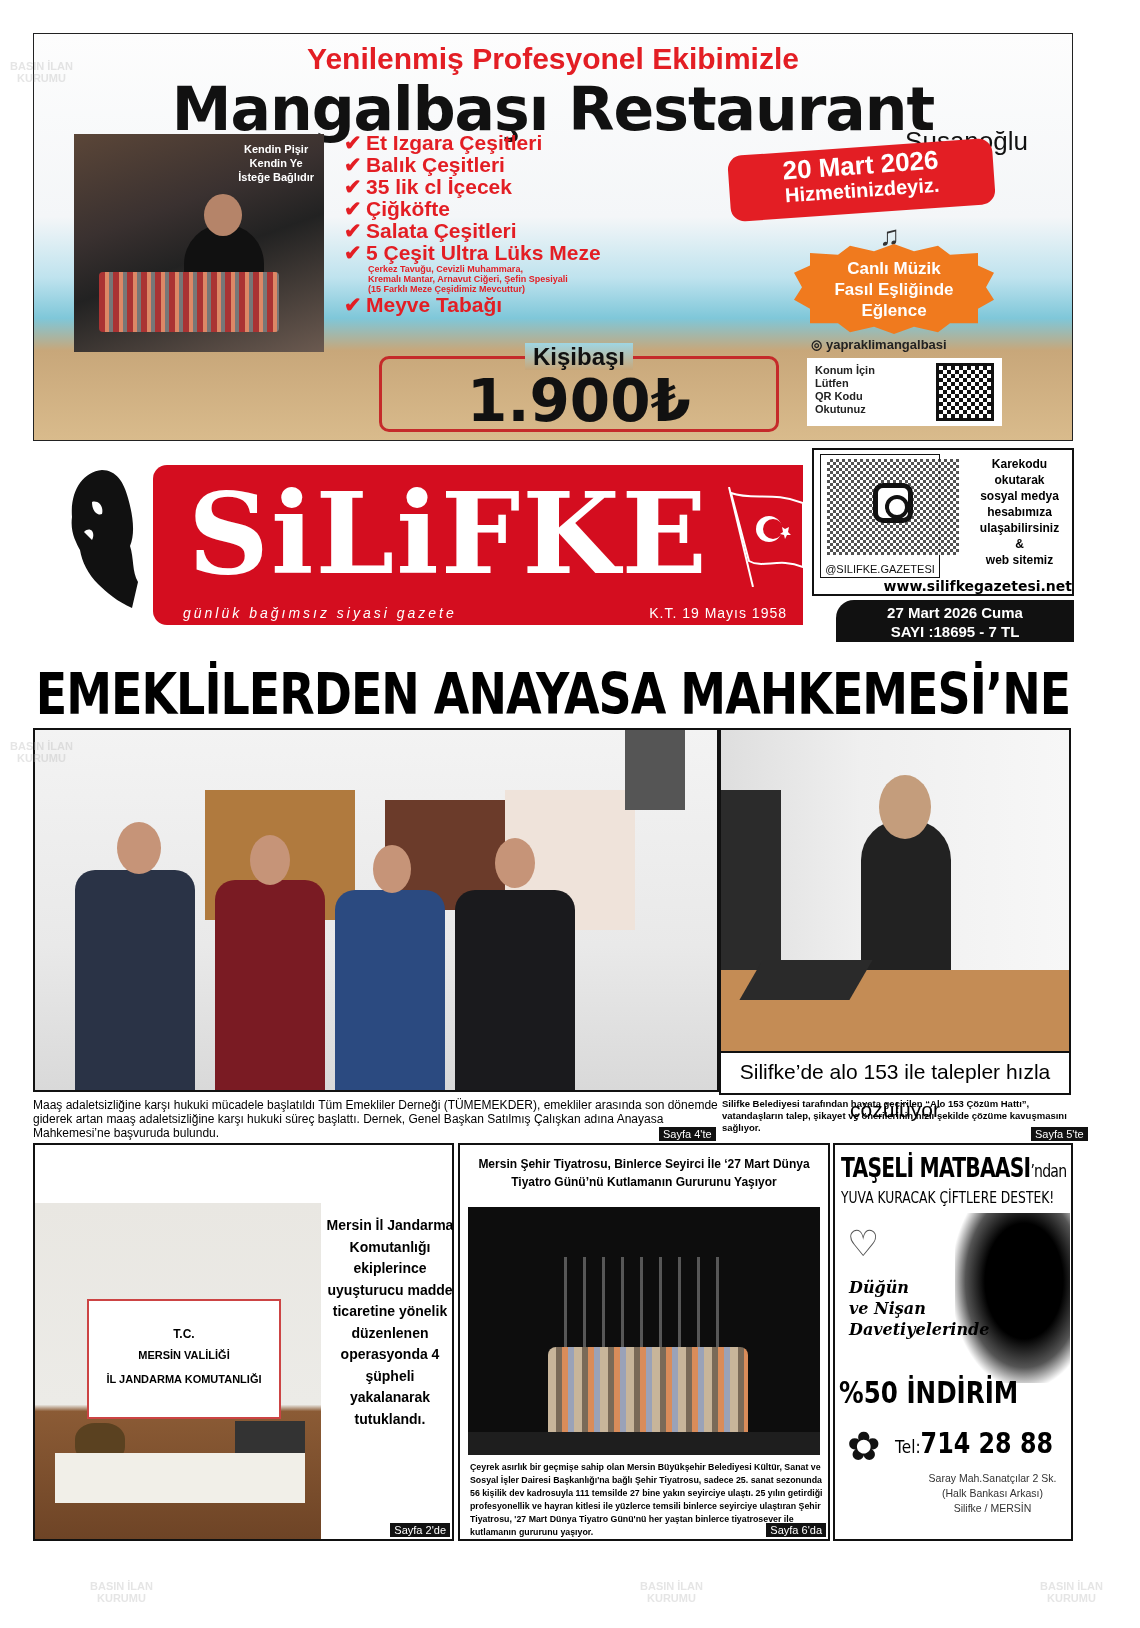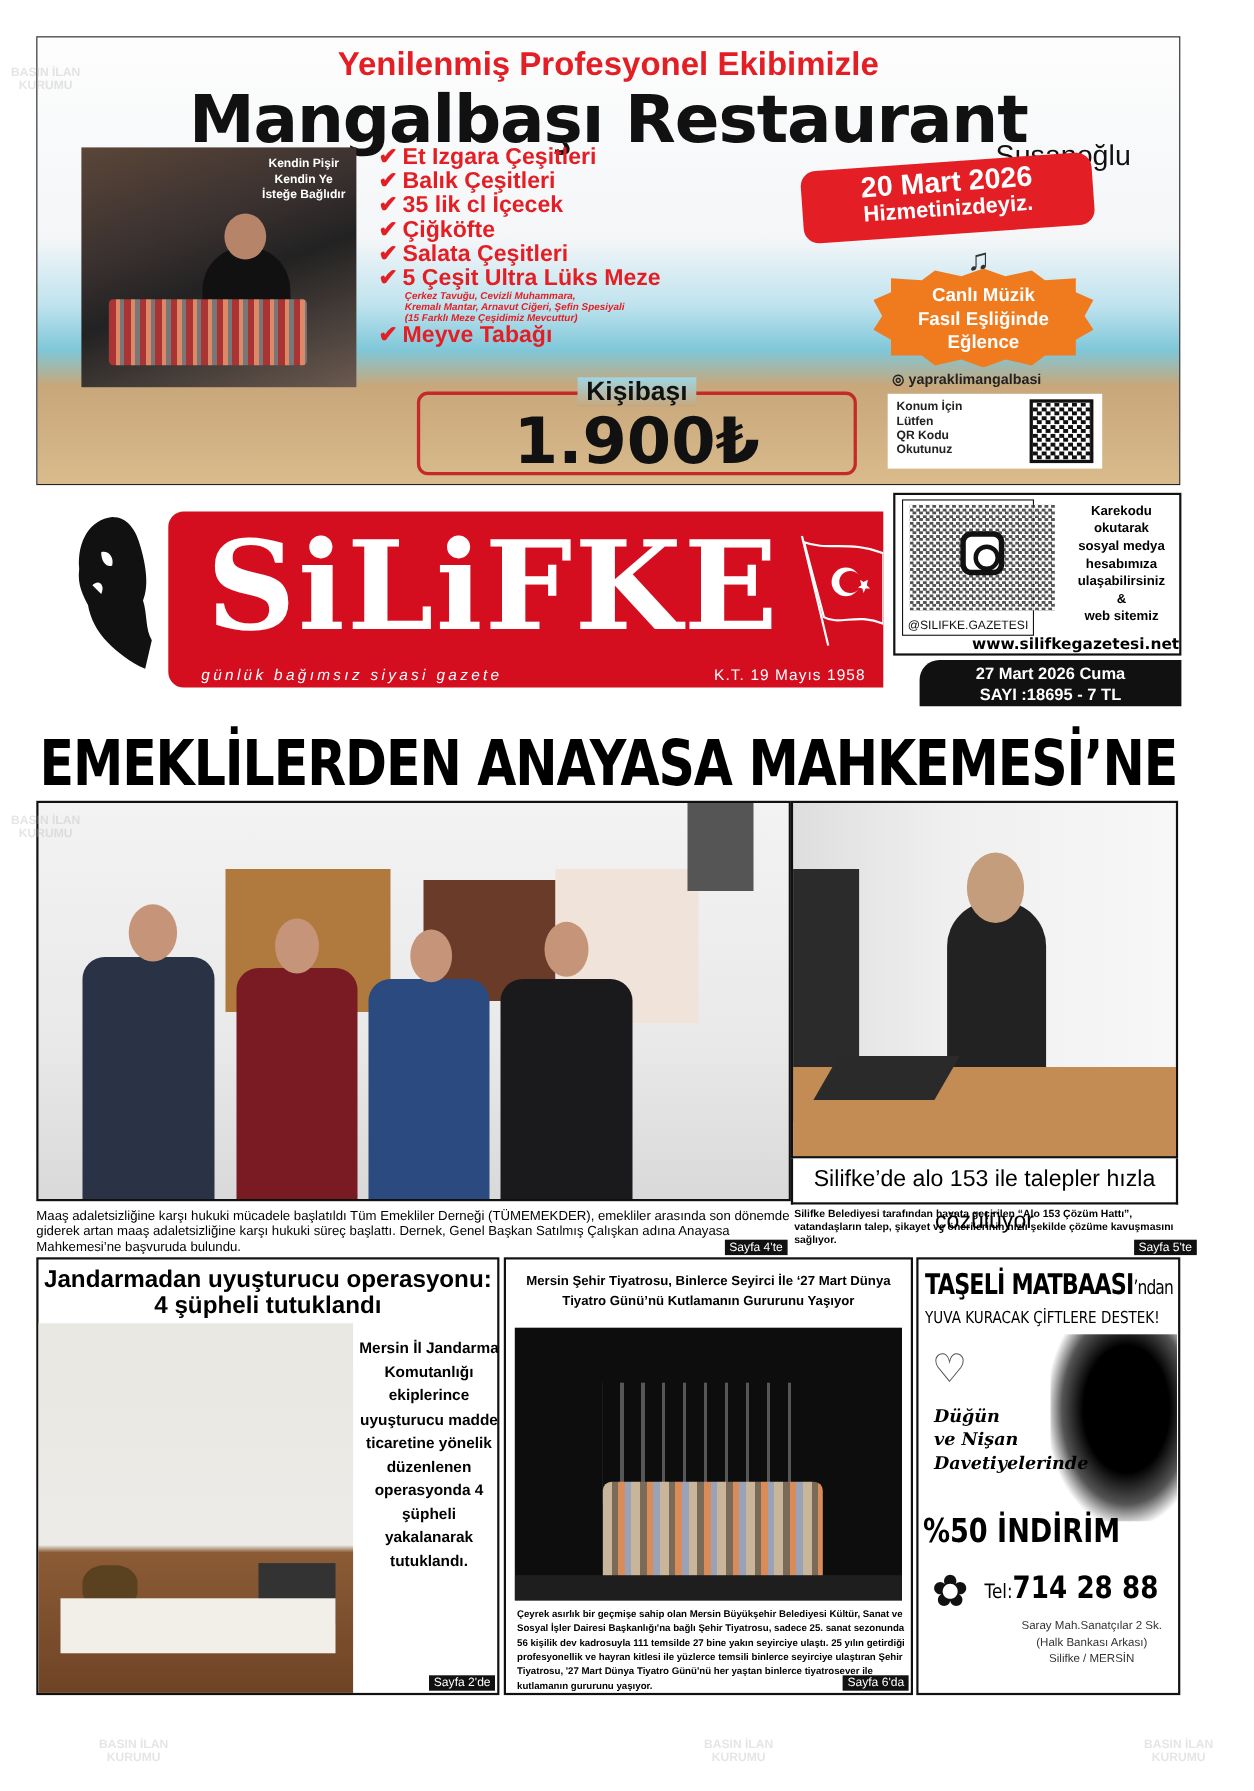"Çerkez Tavuğu, Cevizli Muhammara," #ad .menu .sub { font-style: italic -> none }
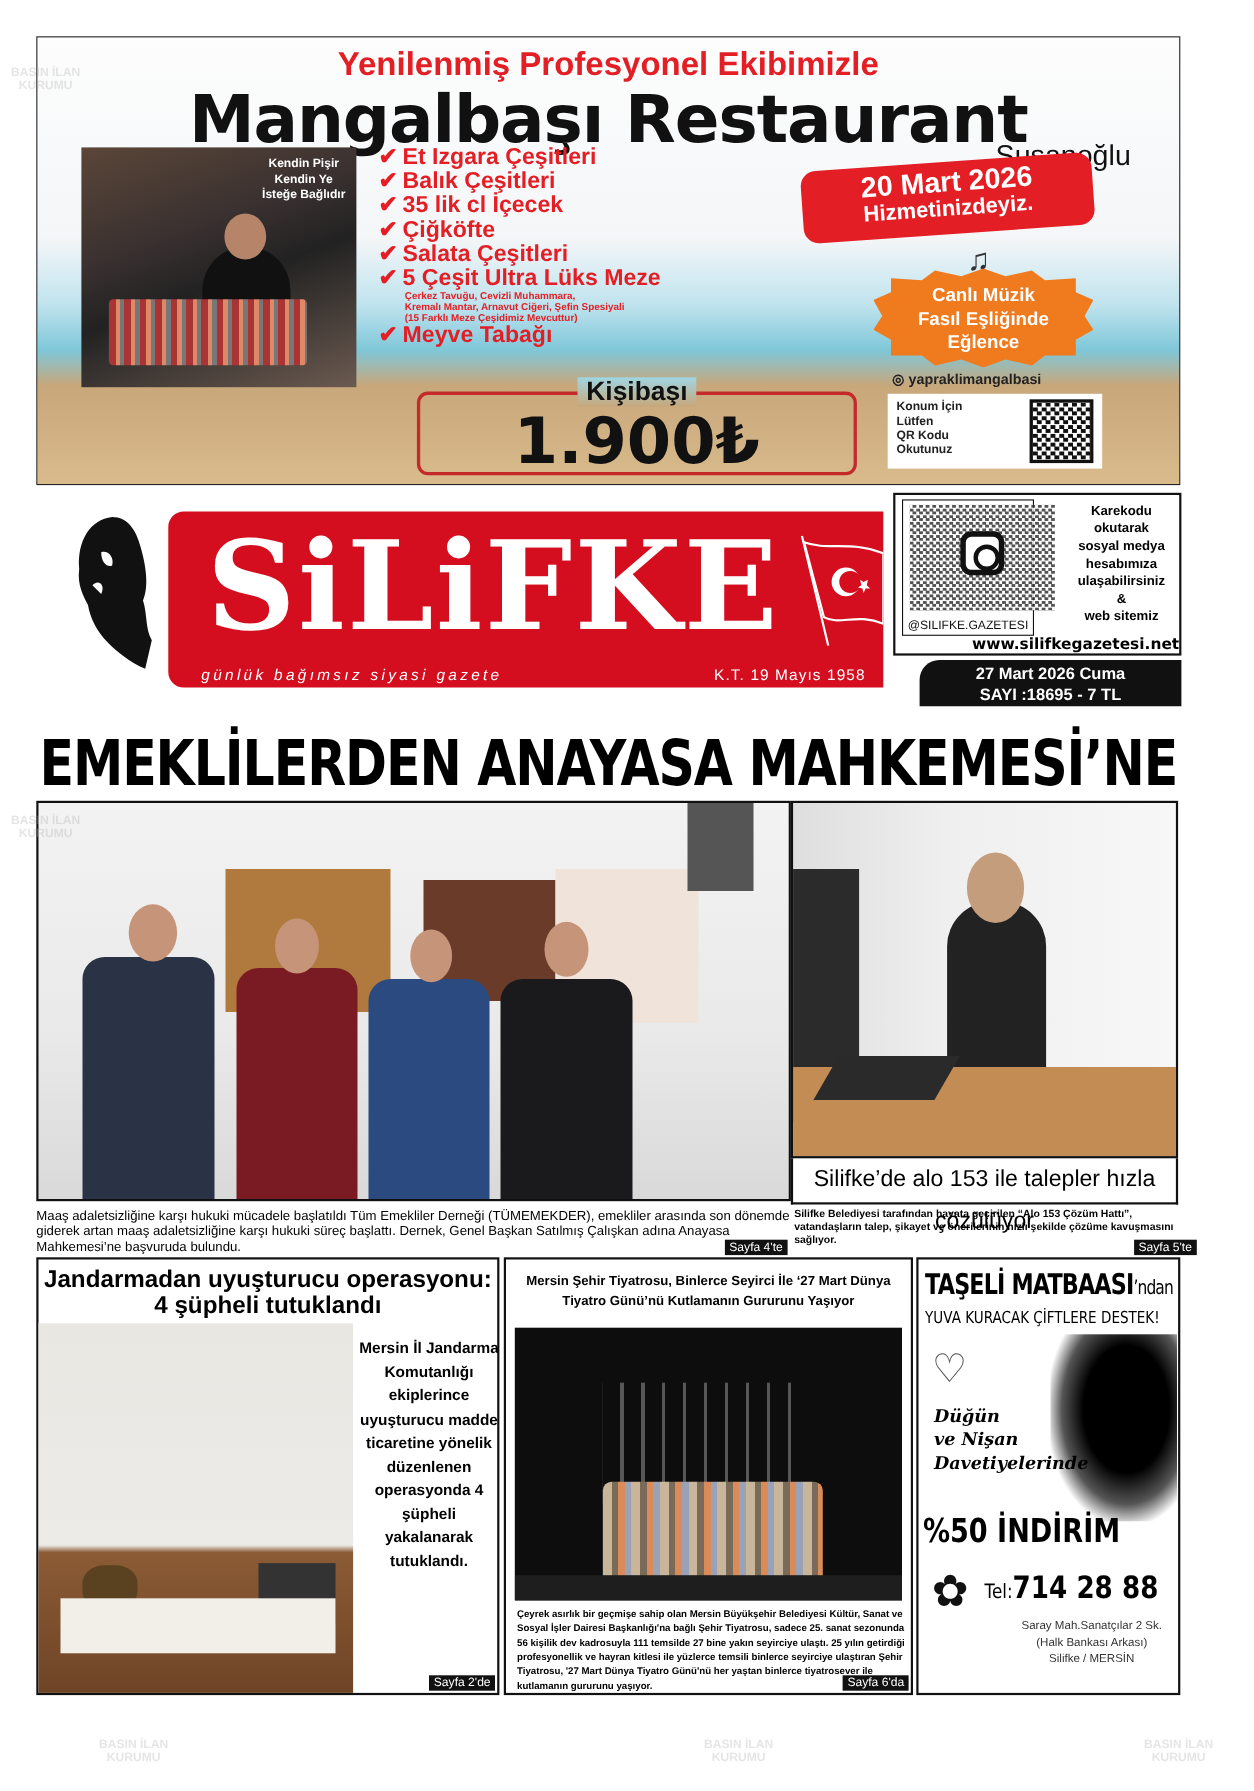"Jandarmadan uyuşturucu operasyonu: 4" div.title { html: <div>Jandarmadan uyuşturucu operasyonu: 4 şüpheli tutuklandı</div> -> none }
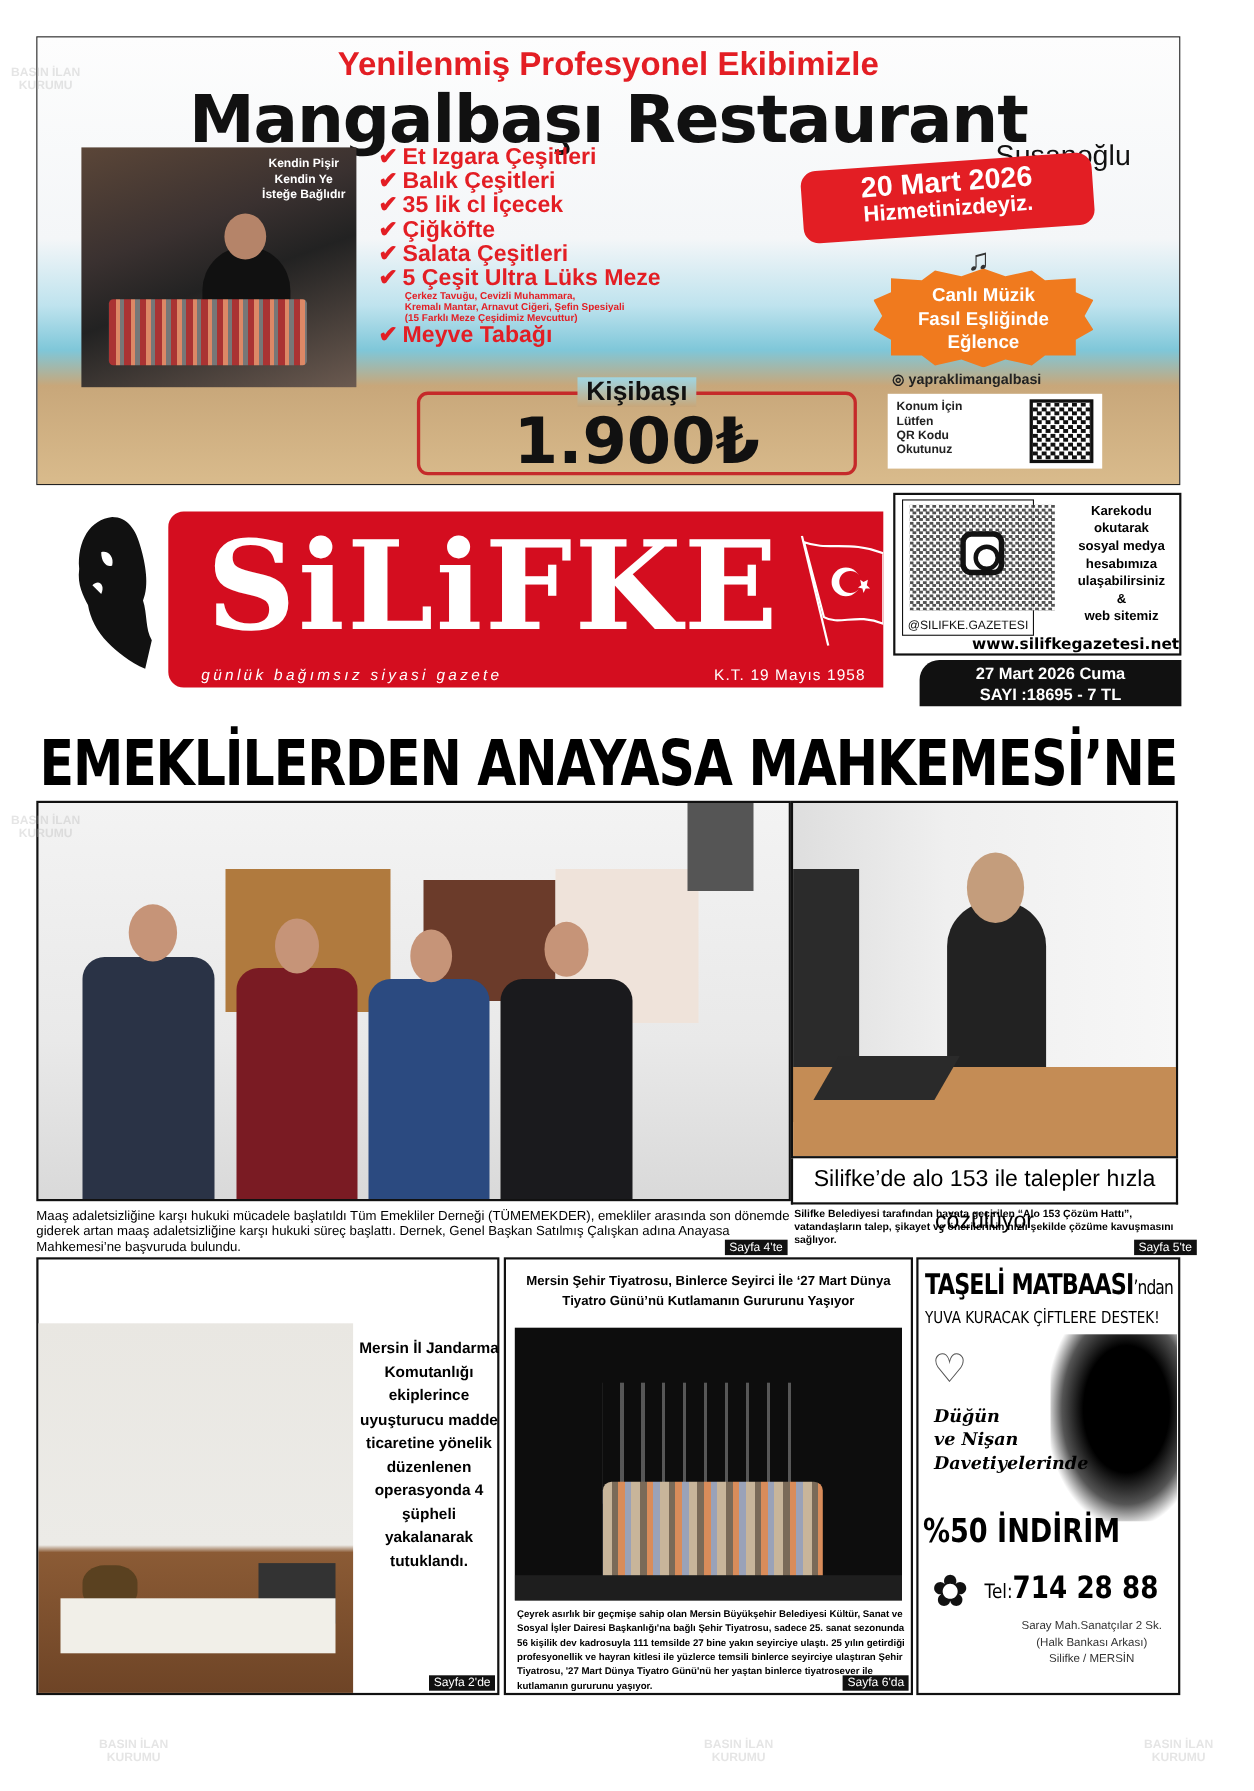"T.C." div.sign { html: none -> <div> <div>T.C.</div> <div>MERSİN VALİLİĞİ</div> <div>İL JANDARMA KOMUTANLIĞI</div> </div> }
